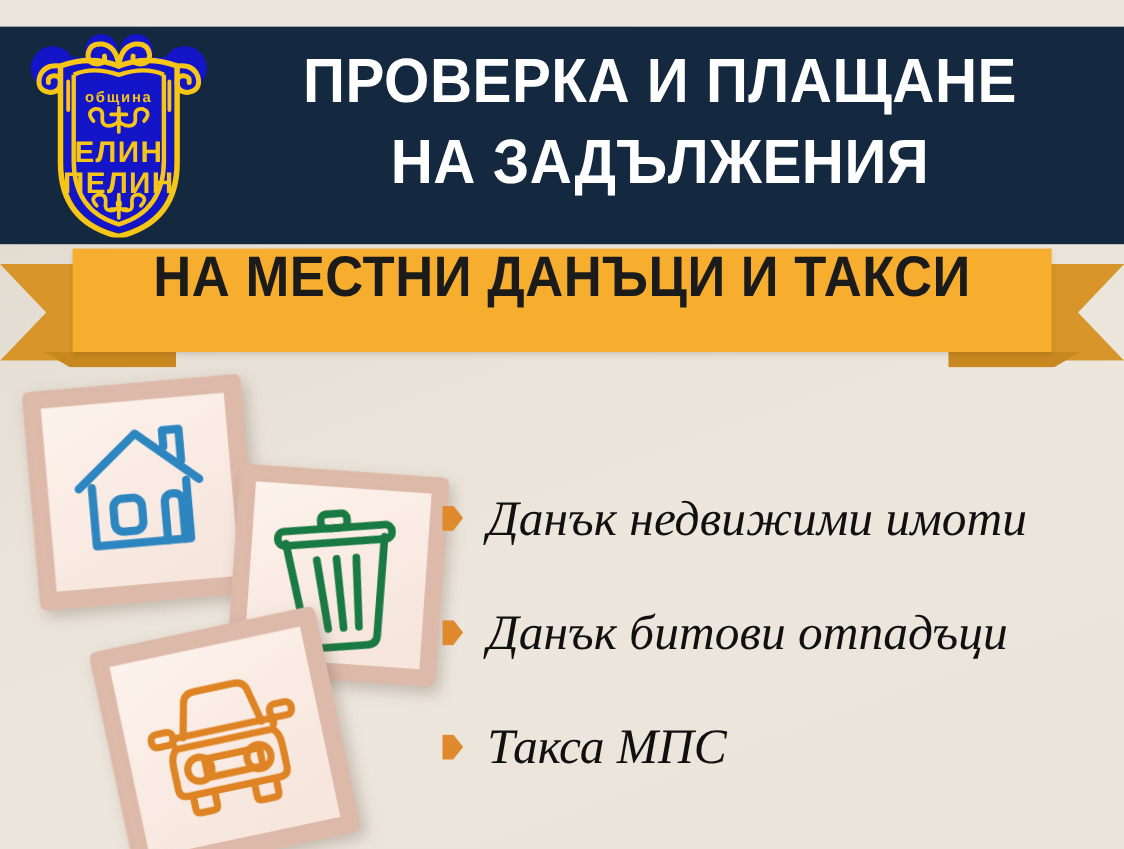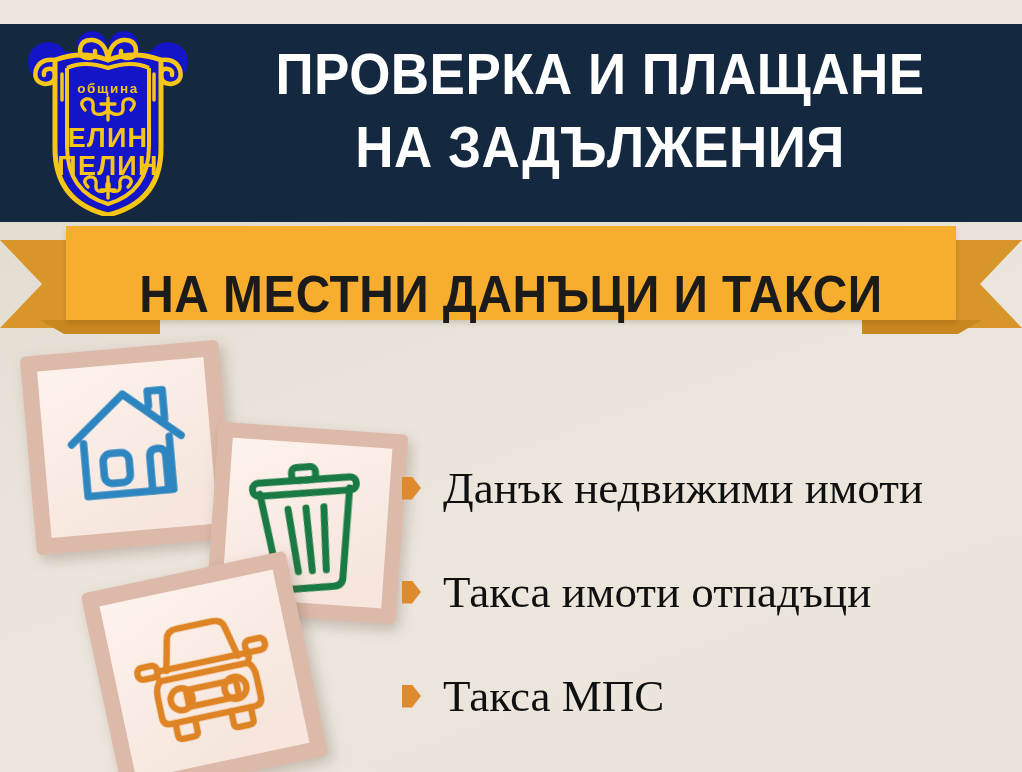"НА МЕСТНИ ДАНЪЦИ И ТАКСИ" .ribbon-main { align-items: flex-end -> flex-start }
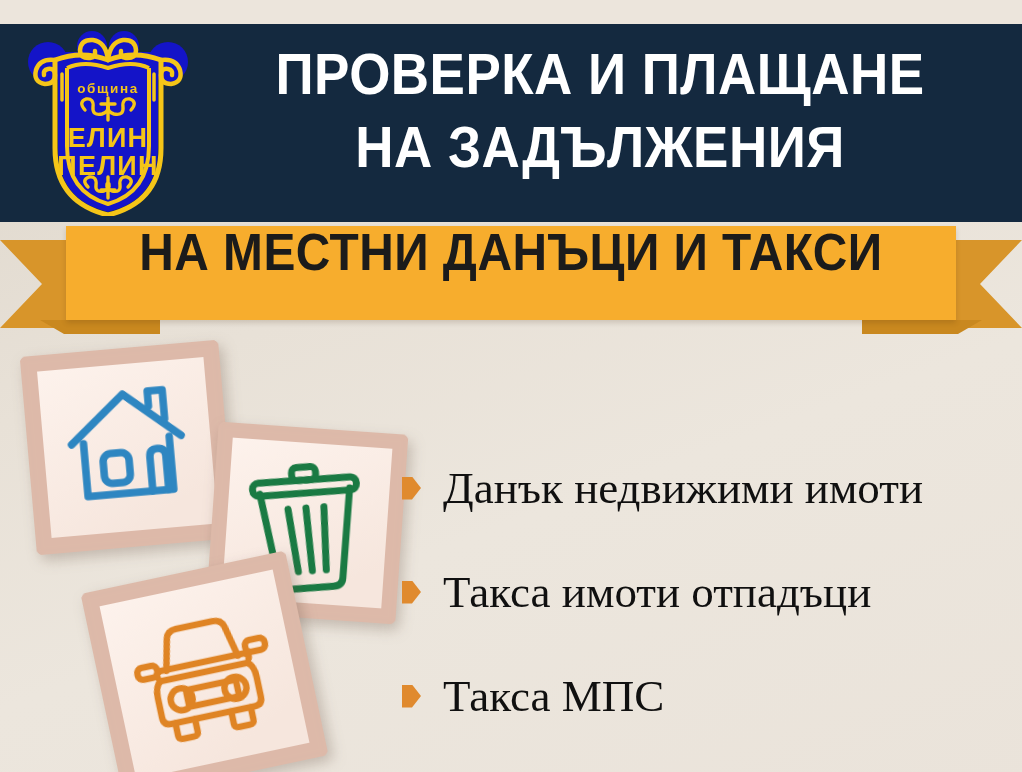"Данък недвижими имоти" .bullets { font-style: none -> italic; top: 412px -> 395px }
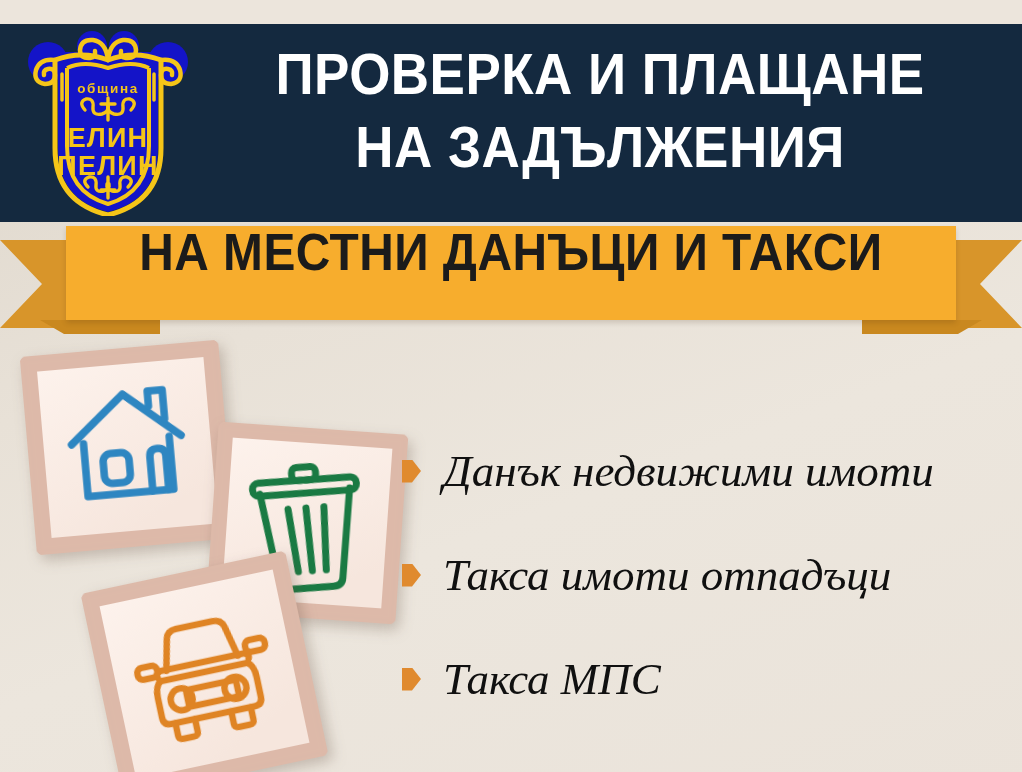"Такса имоти отпадъци" span.bullet-label { text: Такса имоти -> Данък битови }
